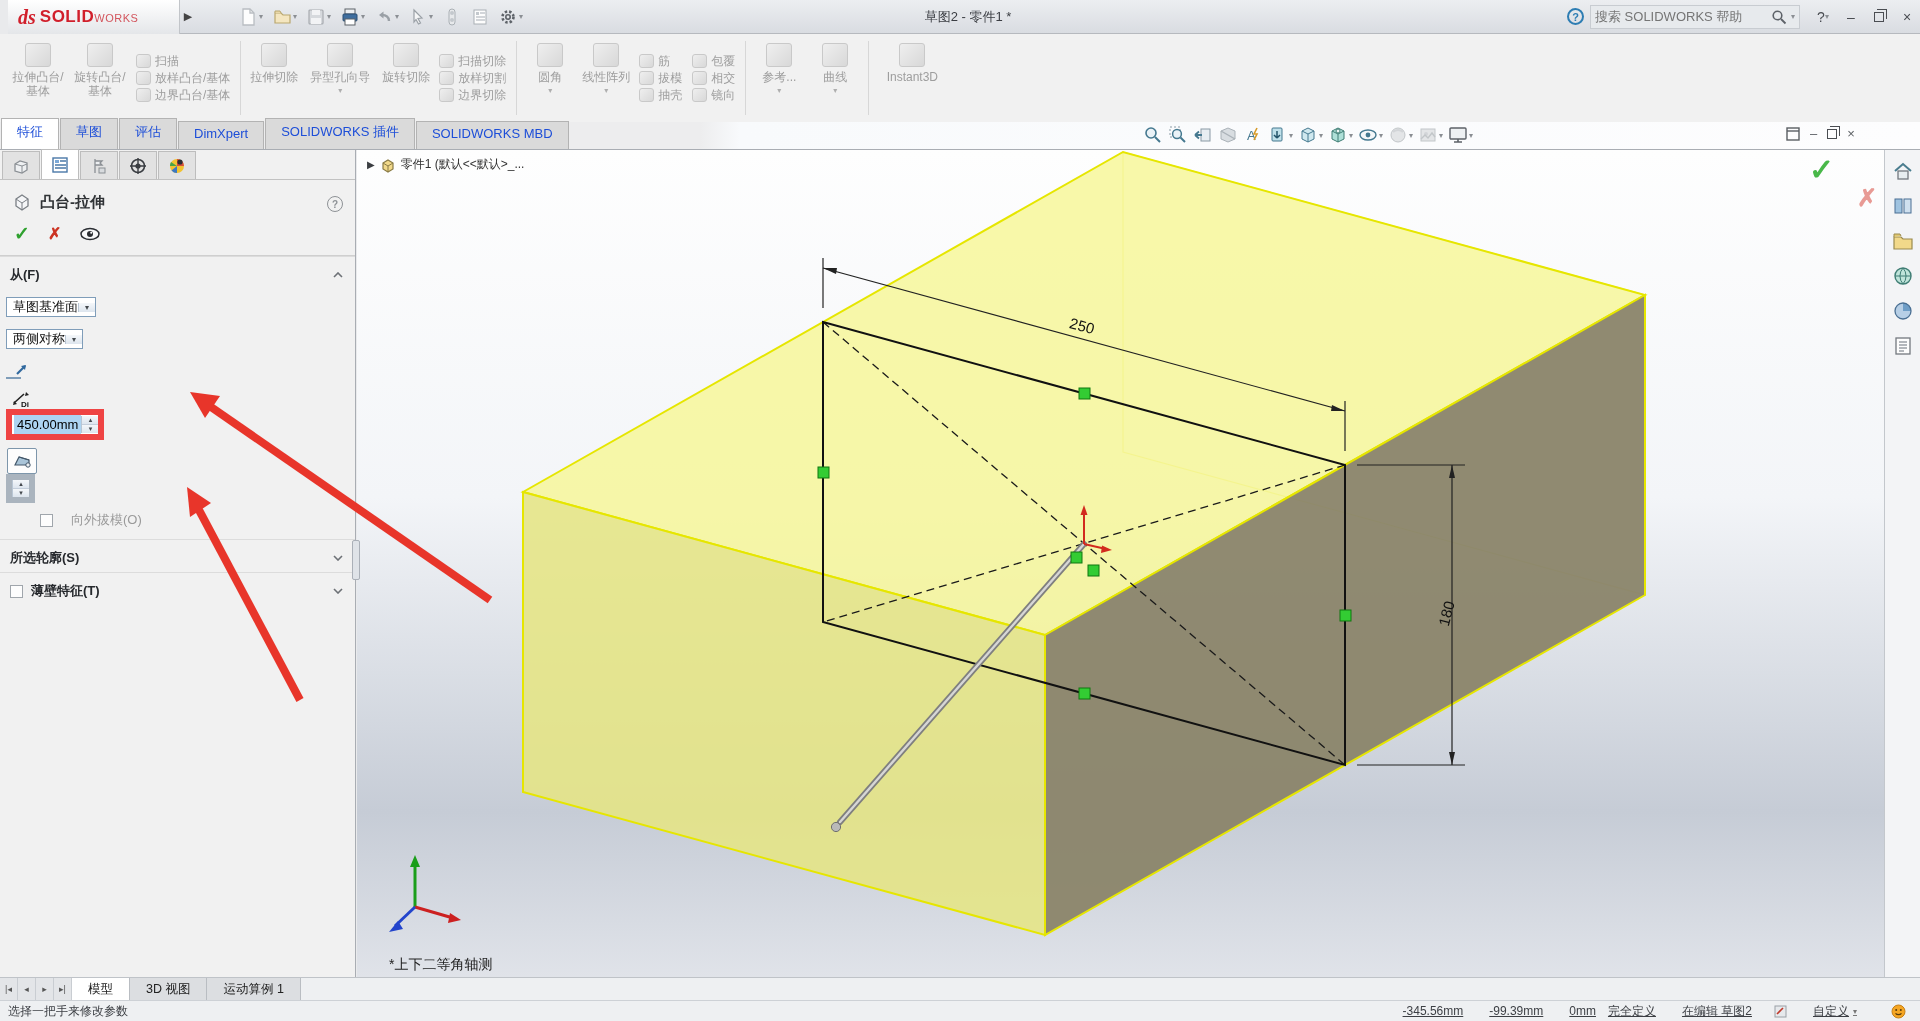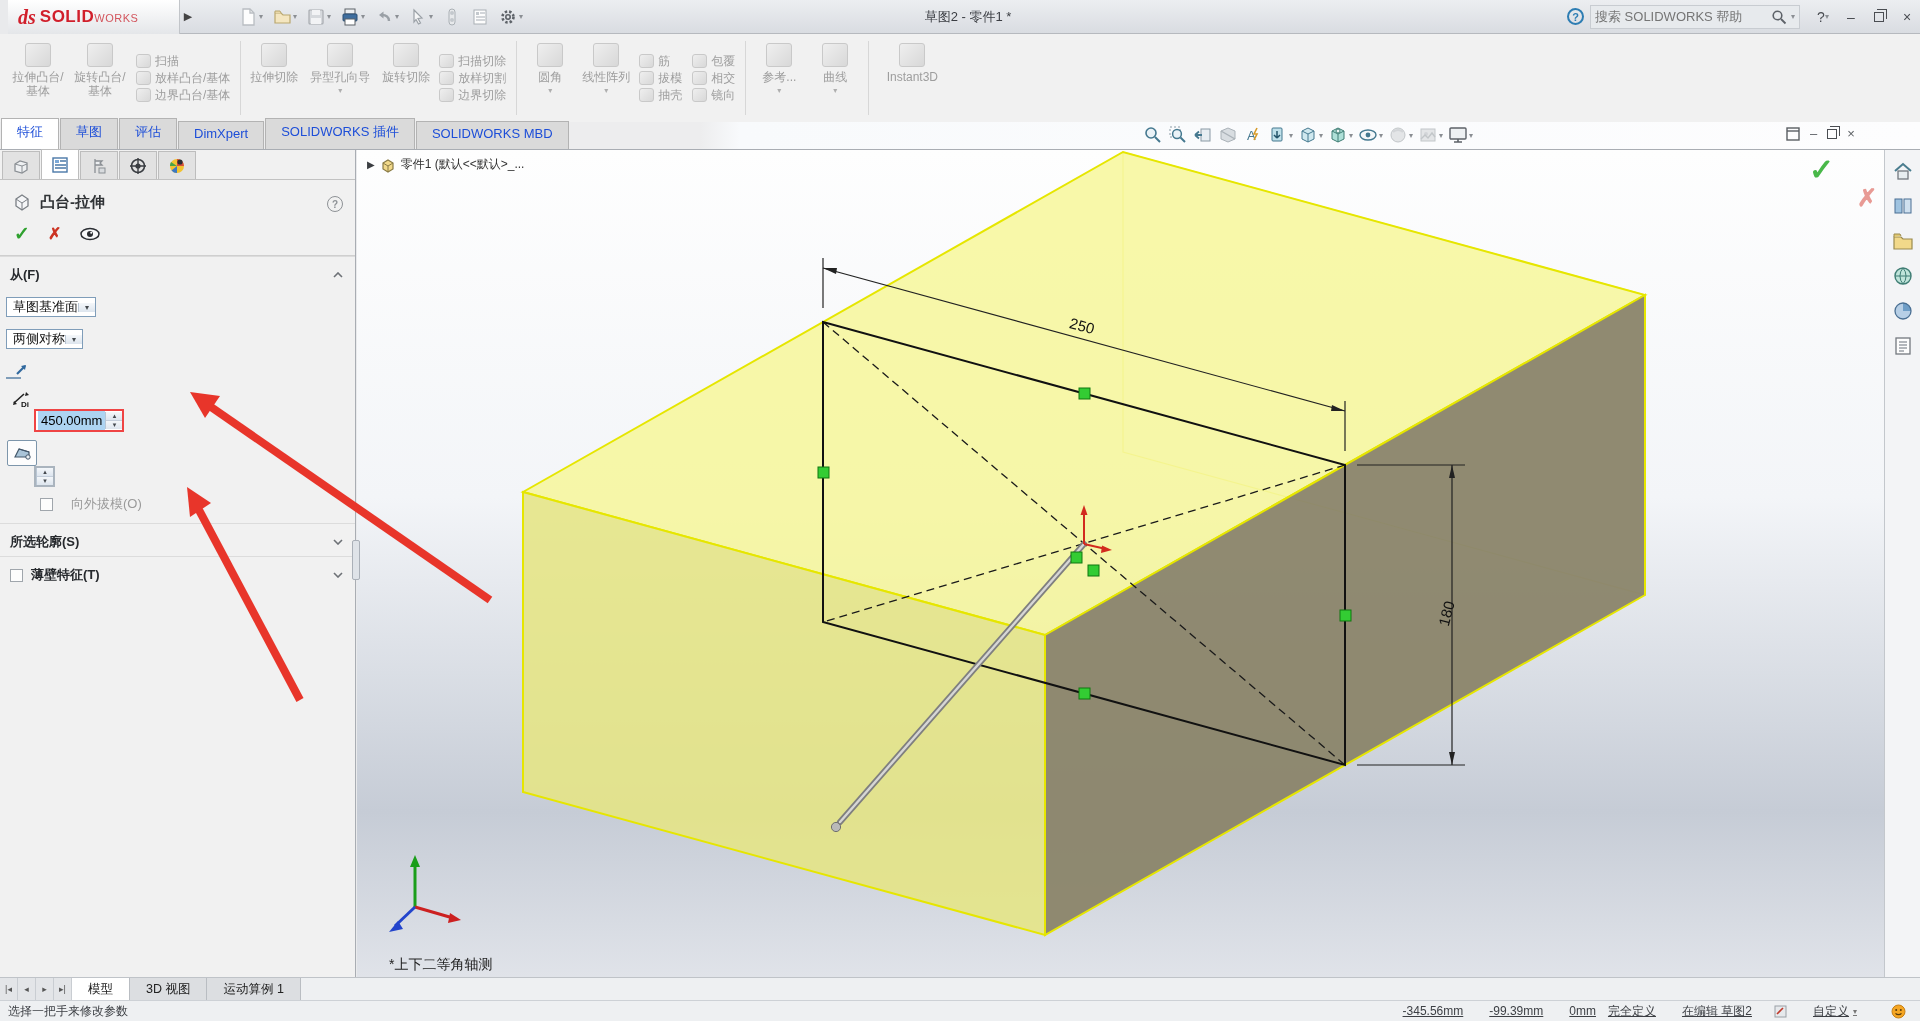"450.00mm" .numfield { border: 2px solid #ef4444 -> 6px solid #ef4444; margin-left: 28px -> none }
